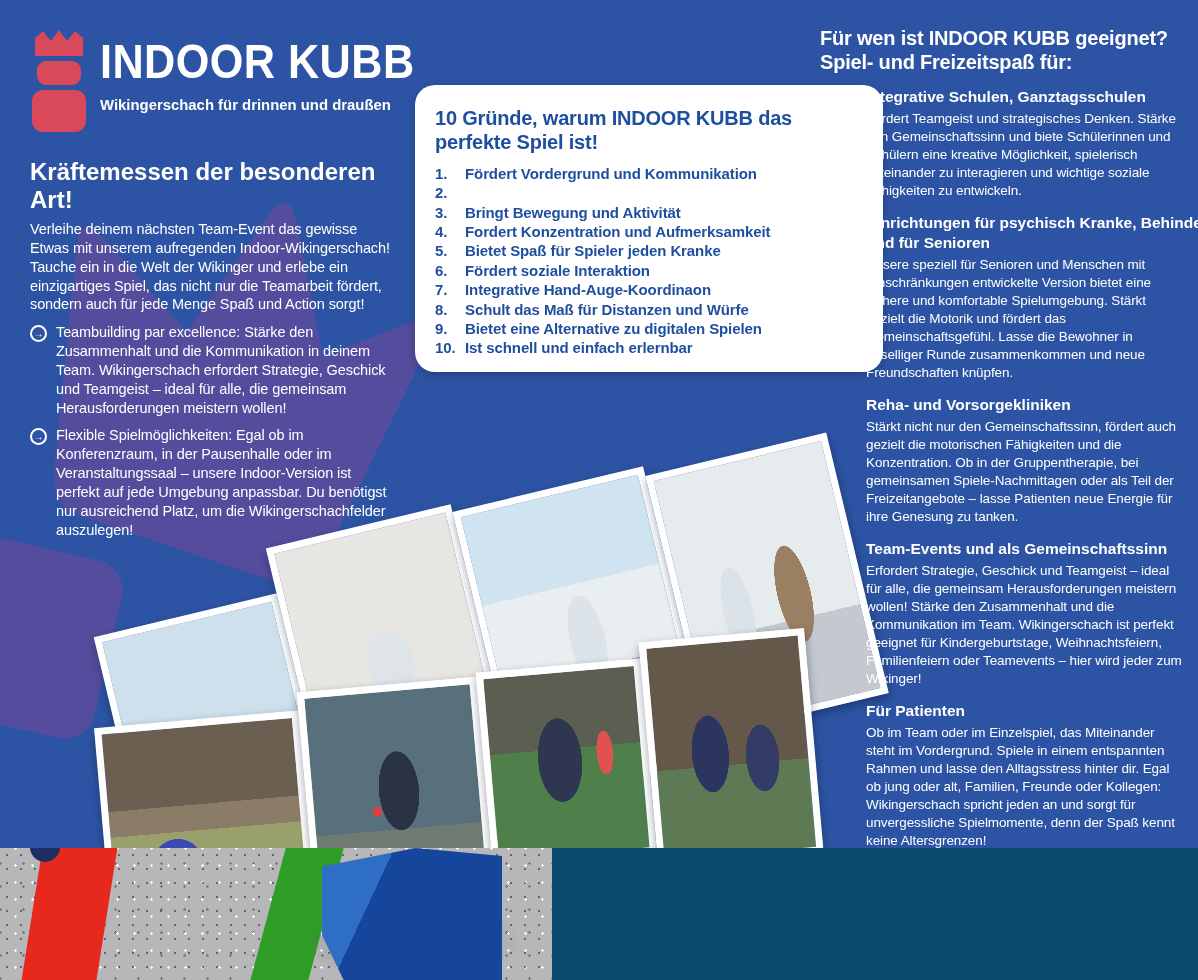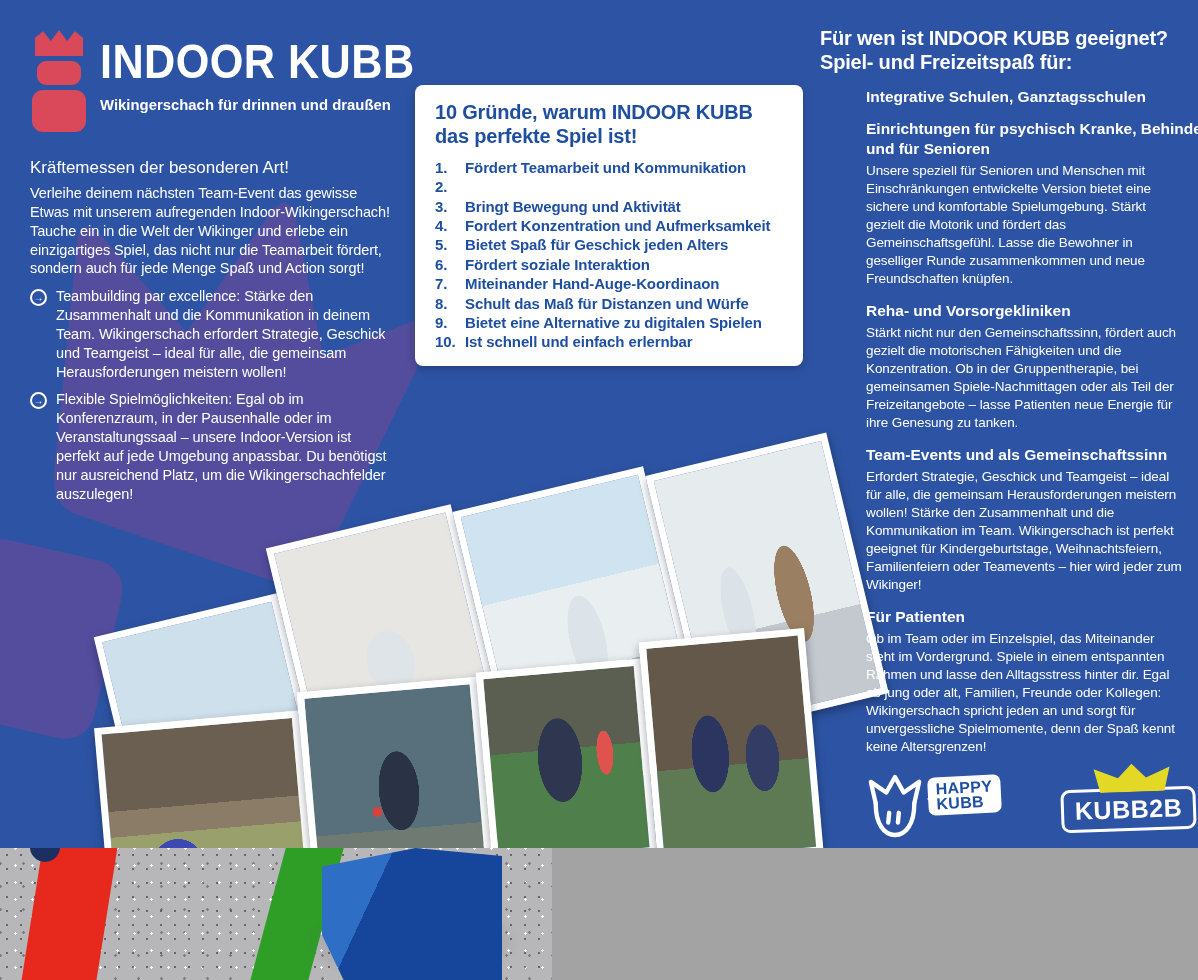"INDOOR KUBB" .stage { background: #a3a3a3 -> #0c4a6e }
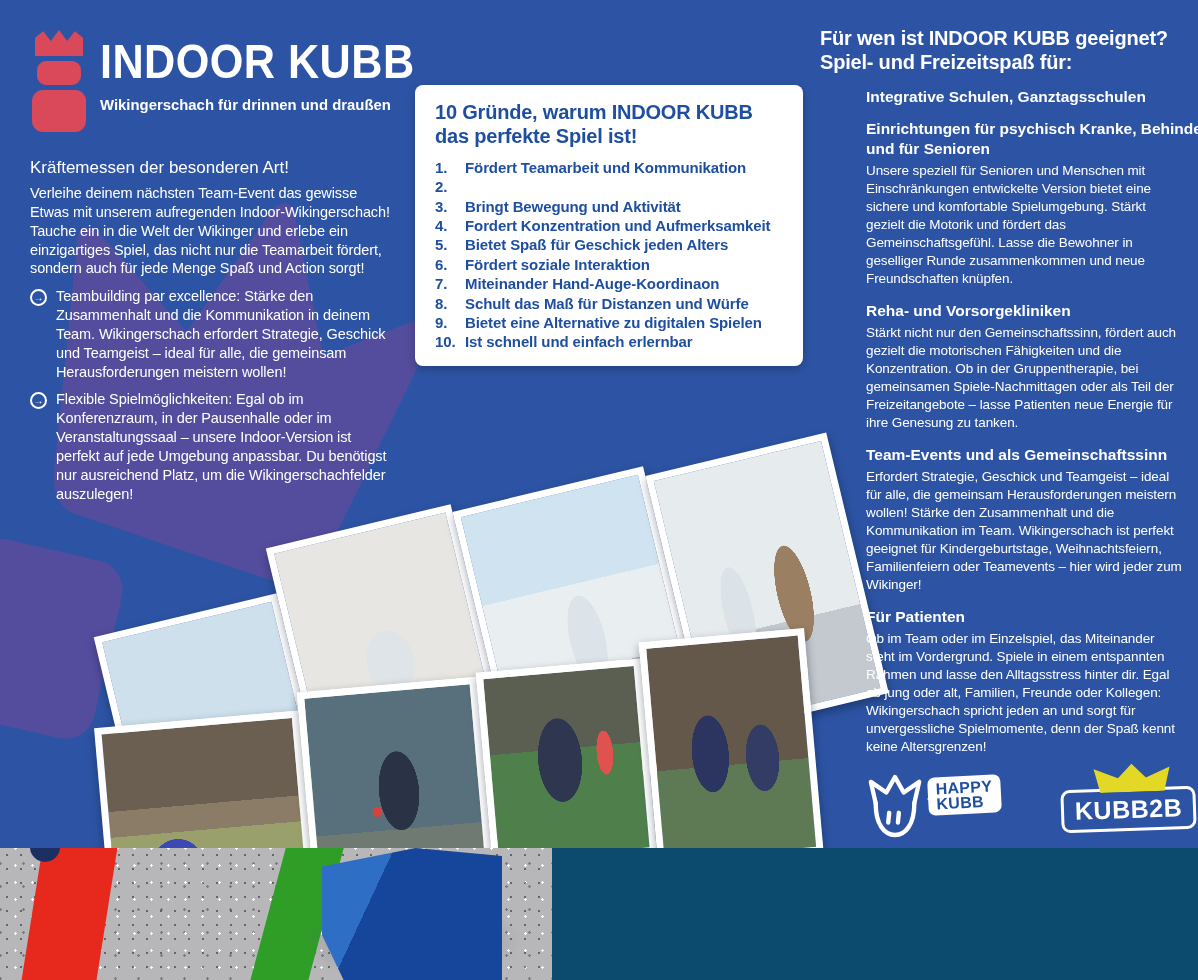"10 Gründe, warum INDOOR KUBB" .card { border-radius: 8px -> 20px; padding: 15px 20px 14px 20px -> 21px 20px 14px 20px; width: 388px -> 468px }
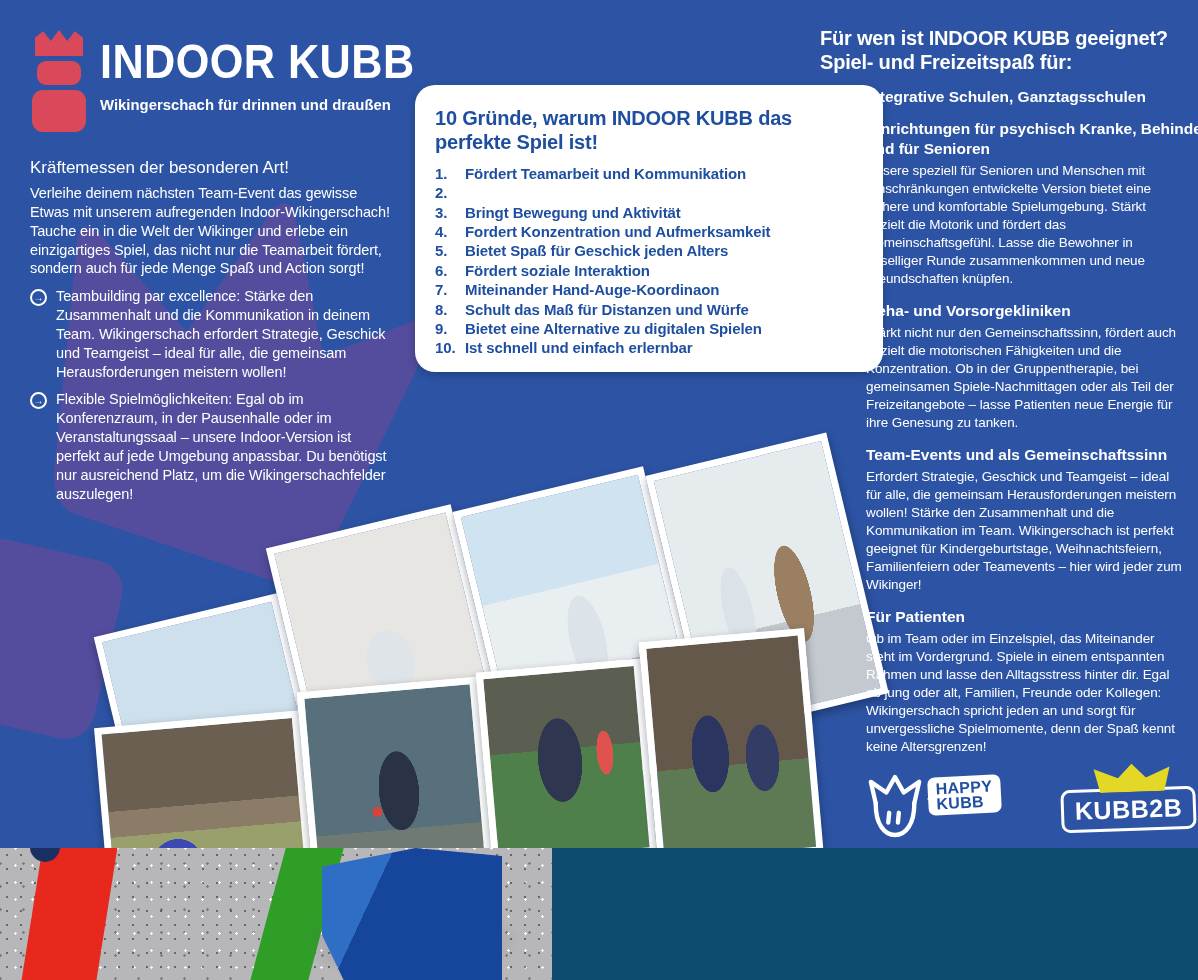"Fördert Teamgeist und strategisches" div.sec-text { html: none -> <div>Fördert Teamgeist und strategisches Denken. Stärke den Gemeinschaftssinn und biete Schülerinnen und Schülern eine kreative Möglichkeit, spielerisch miteinander zu interagieren und wichtige soziale Fähigkeiten zu entwickeln.</div> }
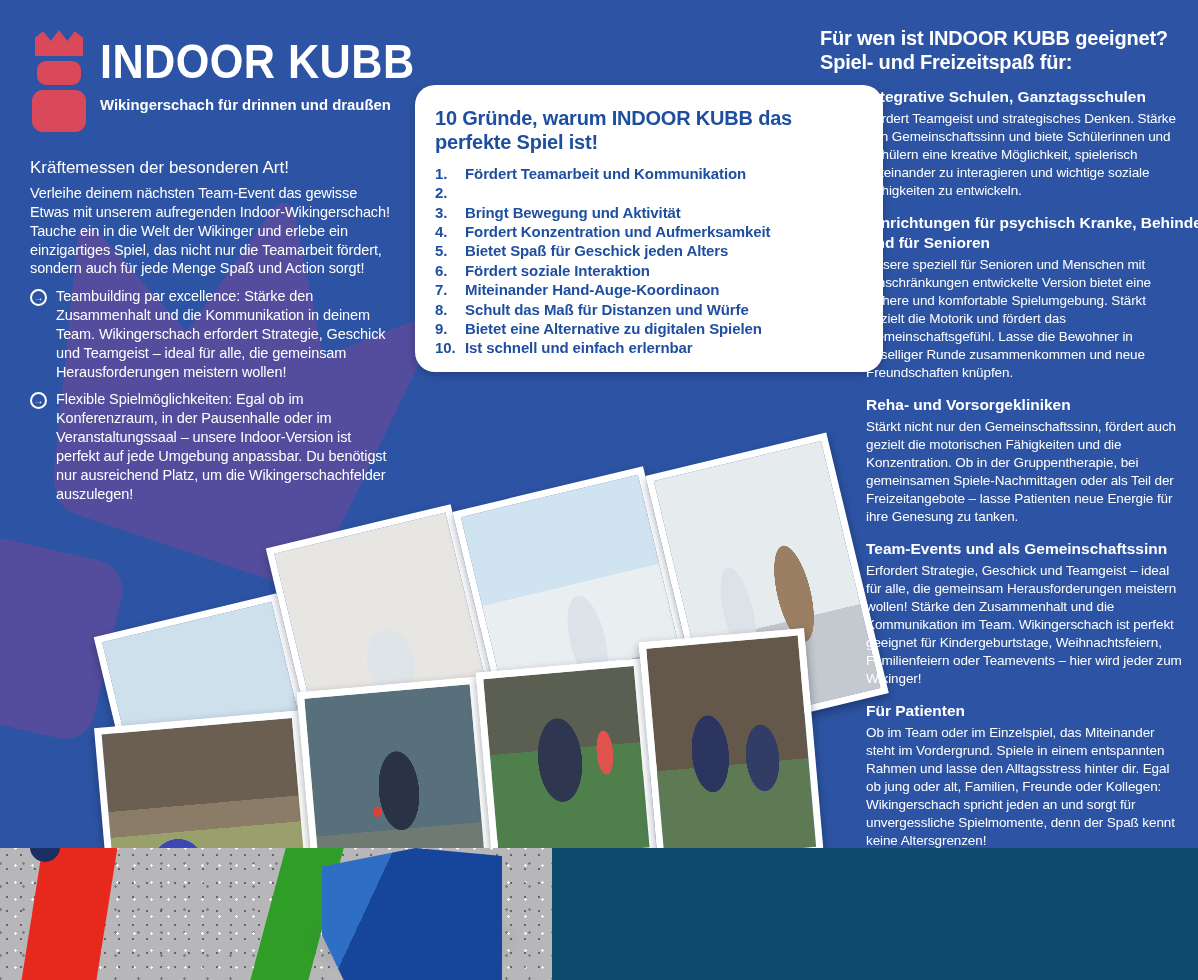"Kräftemessen der besonderen Art!" .h-sub { font-size: 17px -> 24px; font-weight: normal -> bold }
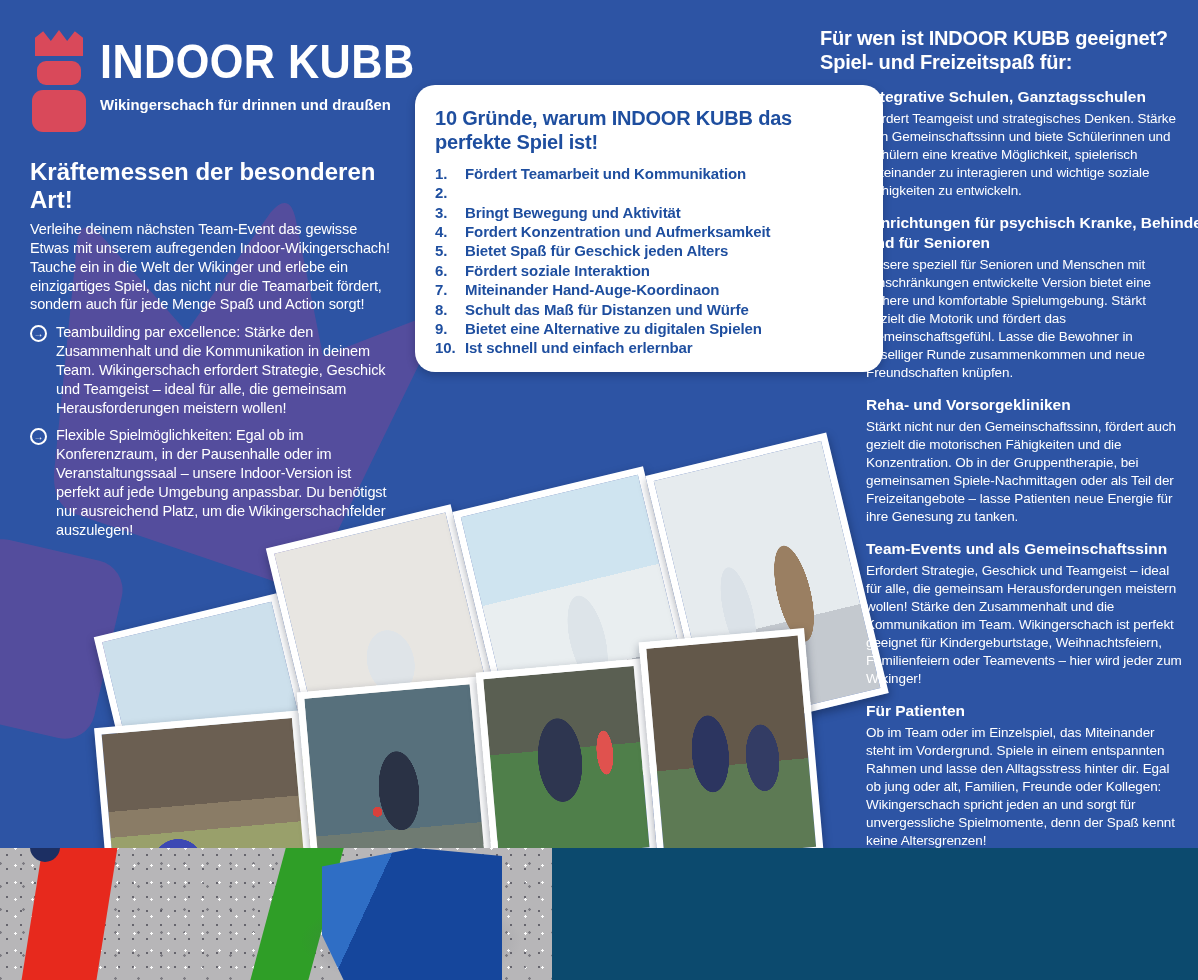"Fördert Teamarbeit und Kommunikation" span { text: Teamarbeit -> Vordergrund }
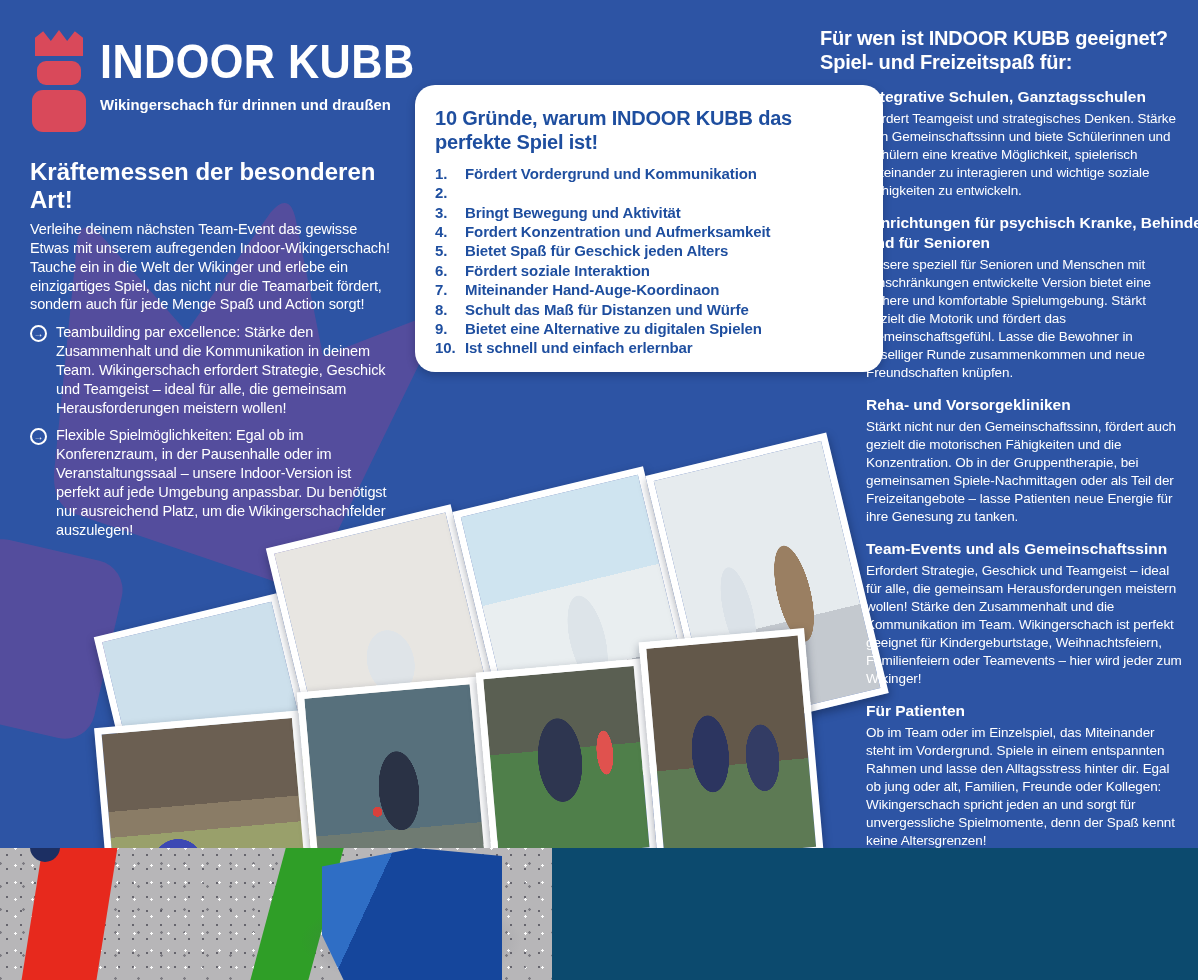"Bietet Spaß für Geschick jeden" span { text: Geschick jeden Alters -> Spieler jeden Kranke }
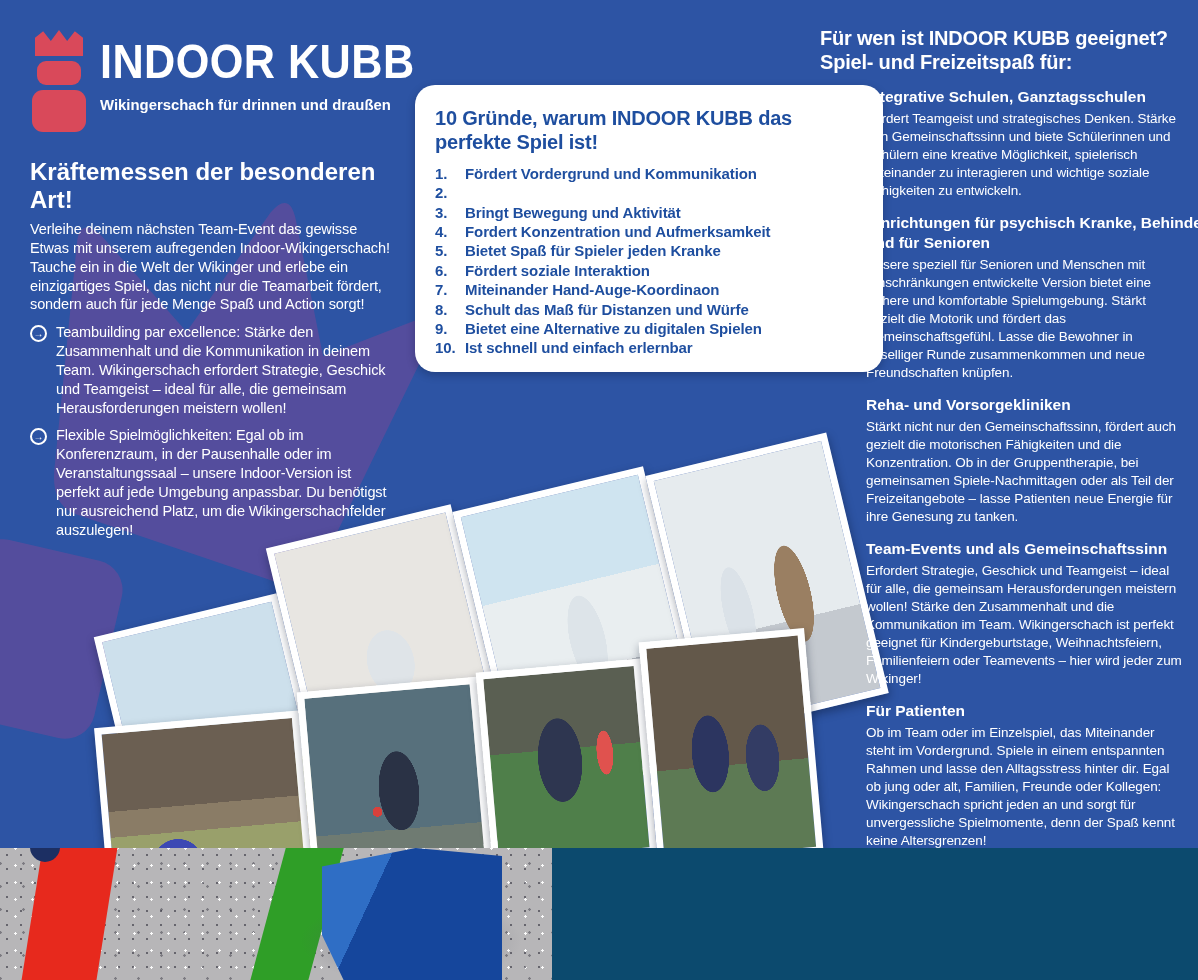"Miteinander Hand-Auge-Koordinaon" span { text: Miteinander -> Integrative }
